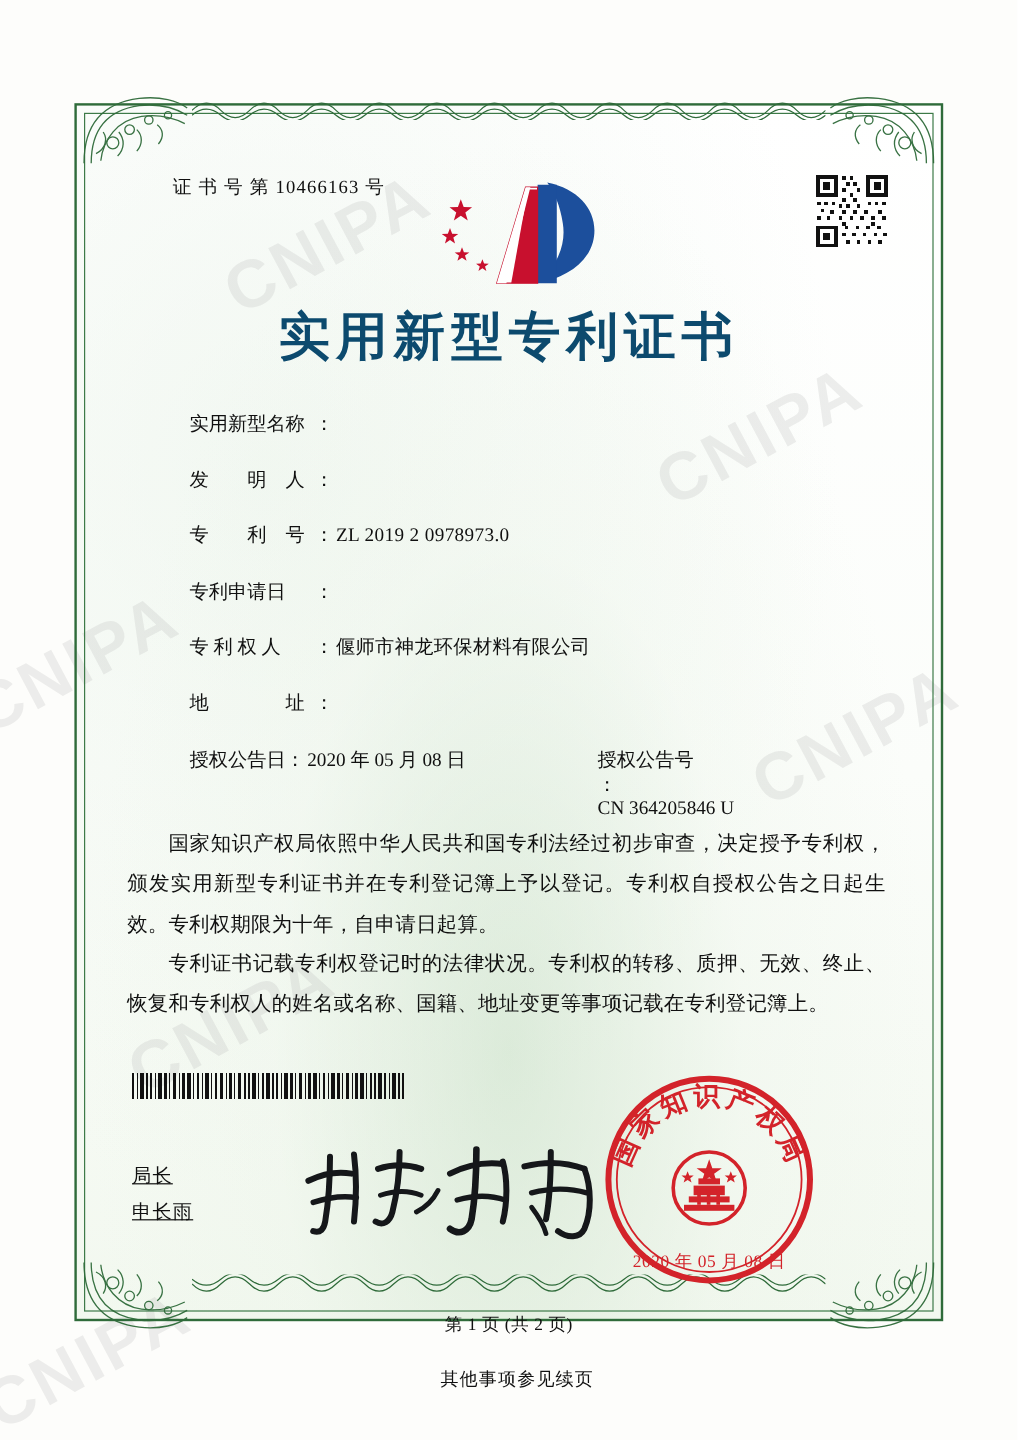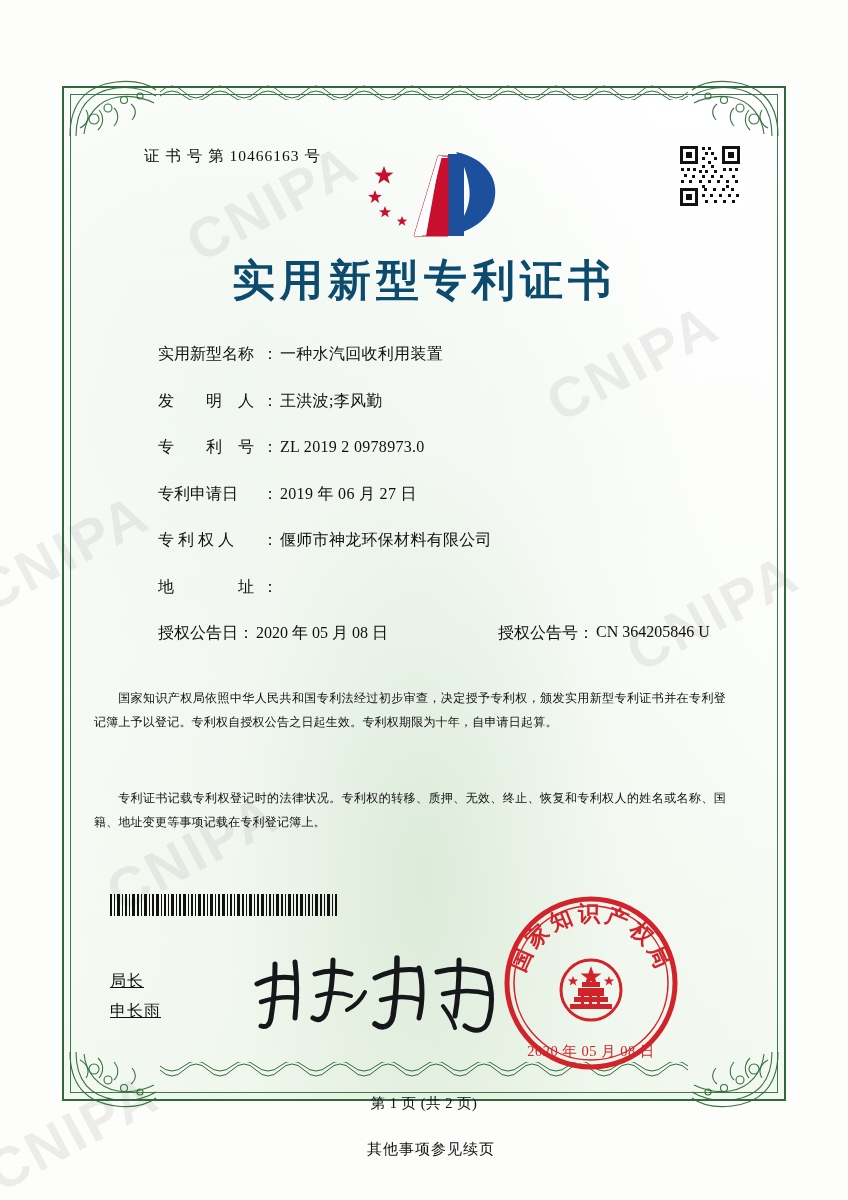"一种水汽回收利用装置" span.field-value { html: <span>一种水汽回收利用装置</span> -> none }
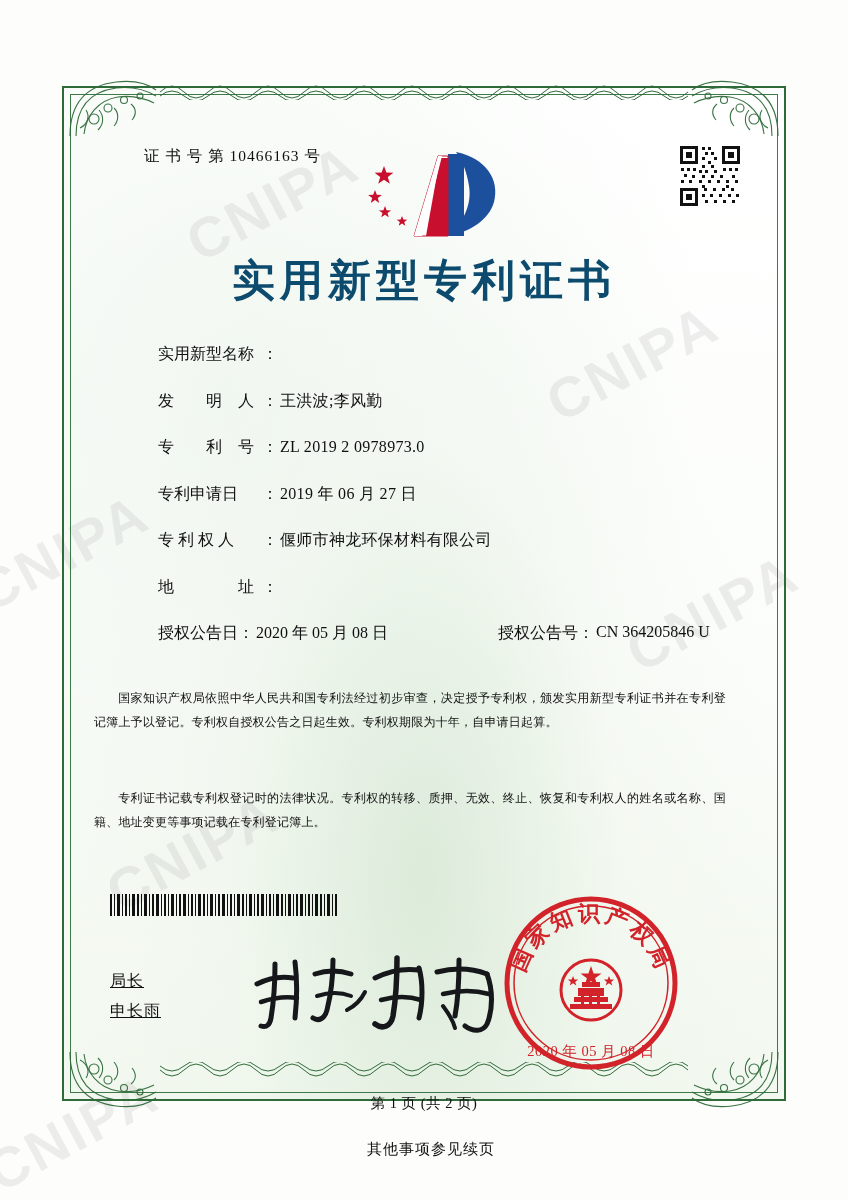"王洪波;李风勤" span.field-value { html: <span>王洪波;李风勤</span> -> none }
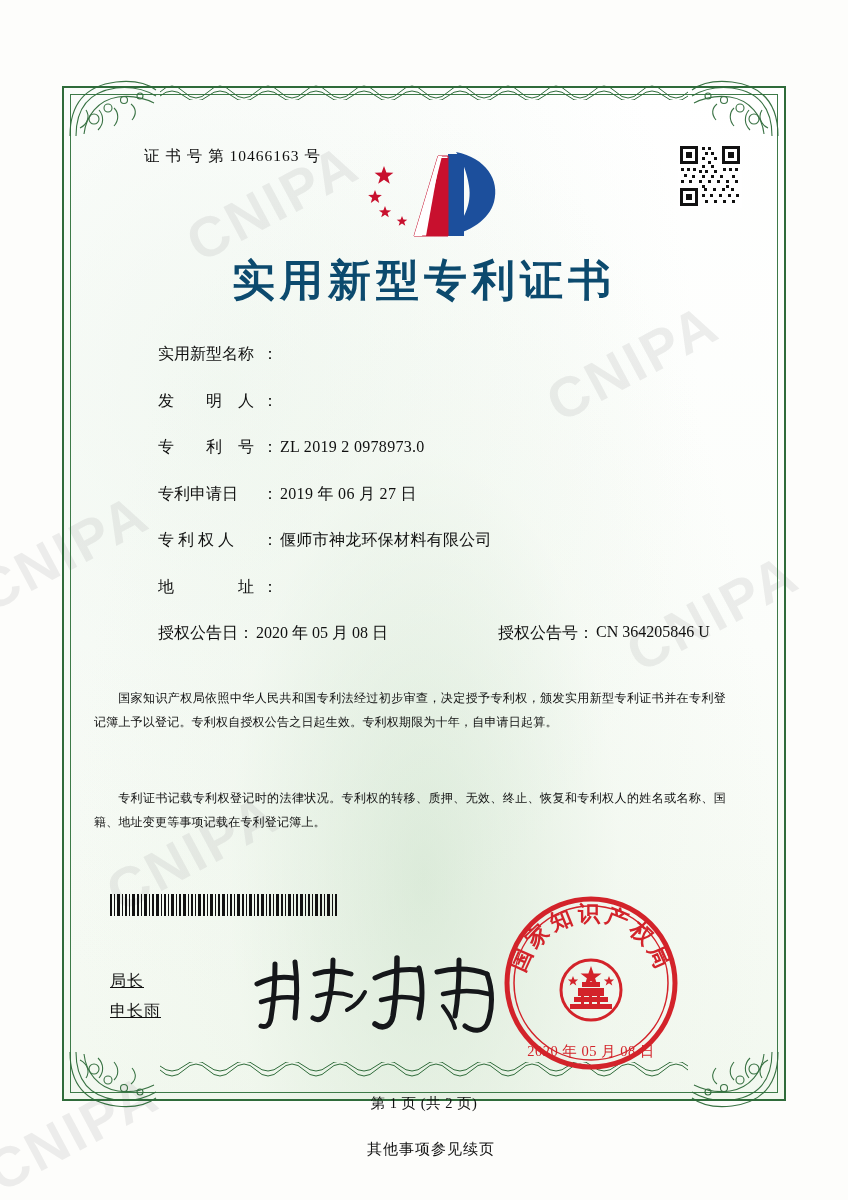"2019 年 06 月 27" span.field-value { html: <span>2019 年 06 月 27 日</span> -> none }
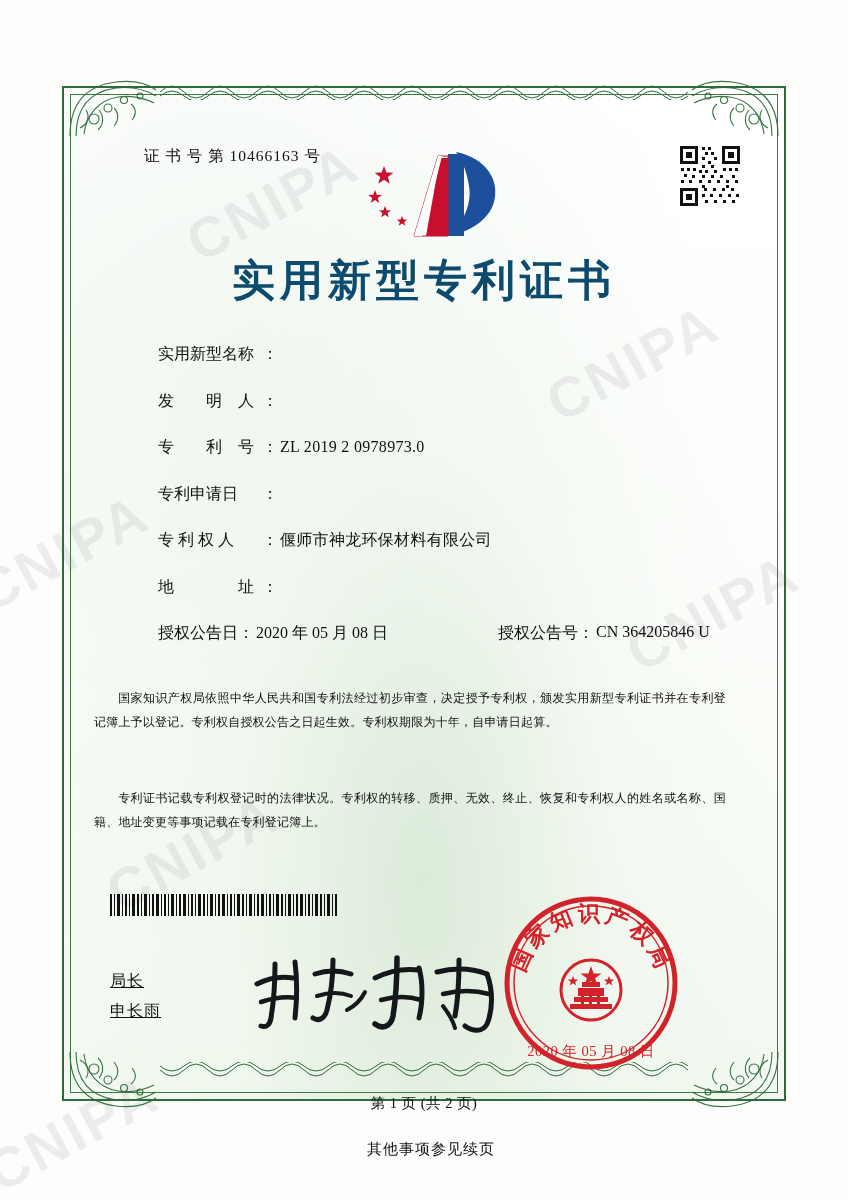"授权公告号" .field-row2 .seg2 { flex-direction: none -> column }
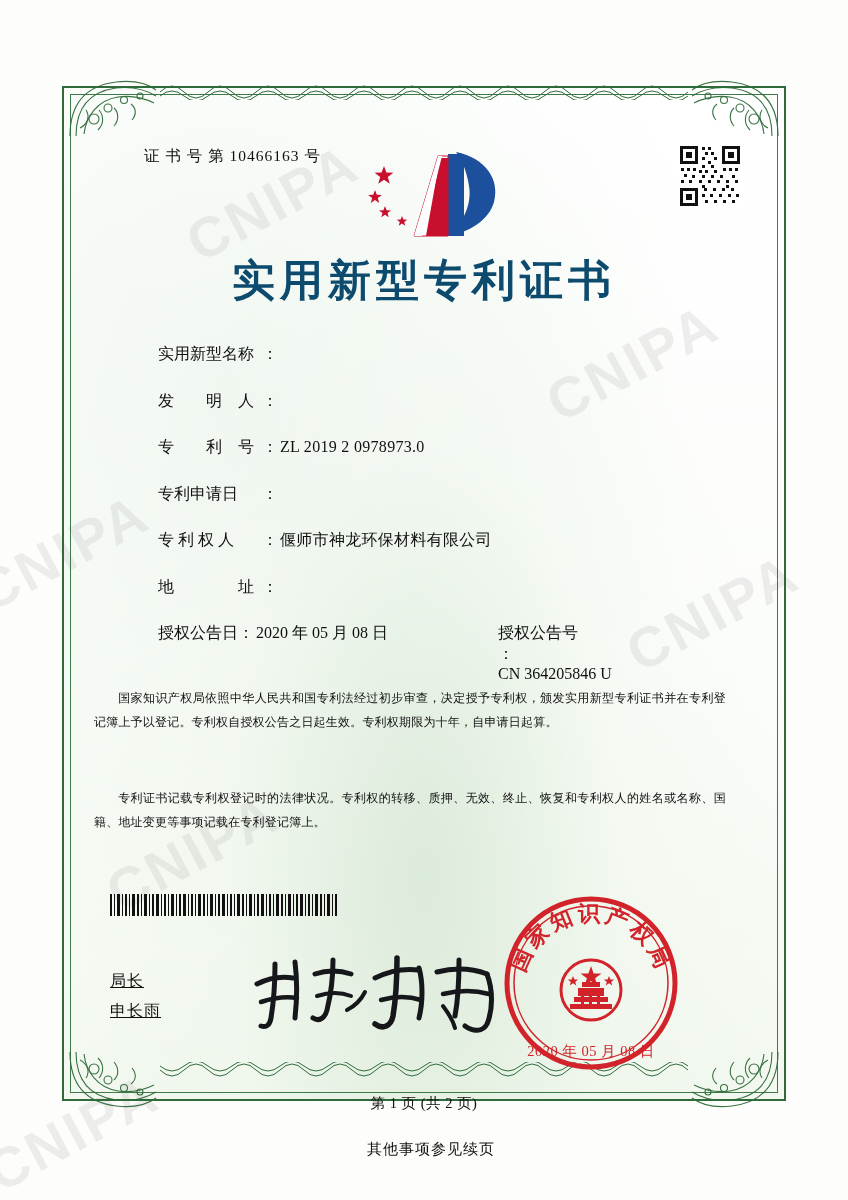"国家知识产权局依照中华人民共和国专利法经过初步审查，决定授予专利权，颁发实用新型" .para { font-size: 12px -> 17px; left: 32px -> 44px }
